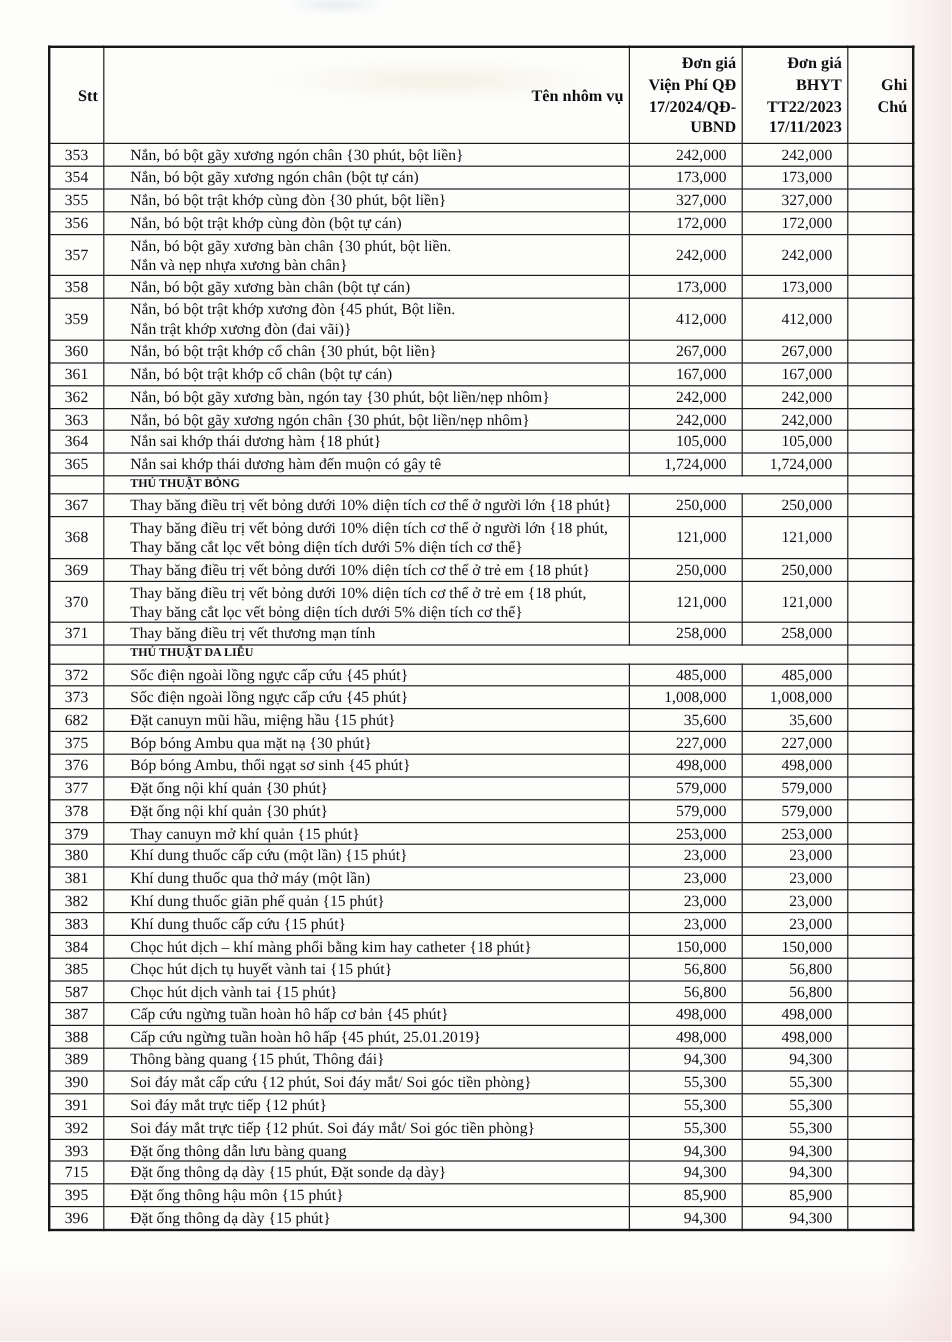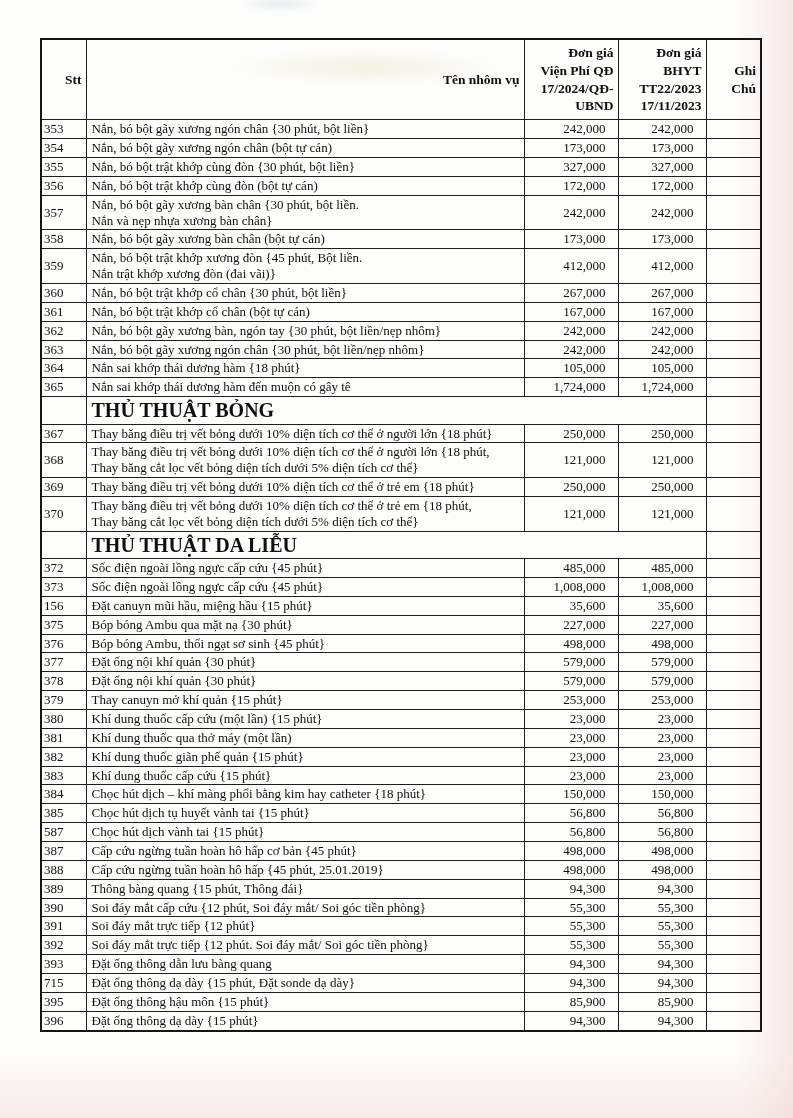"353" td.stt { text-align: none -> center }
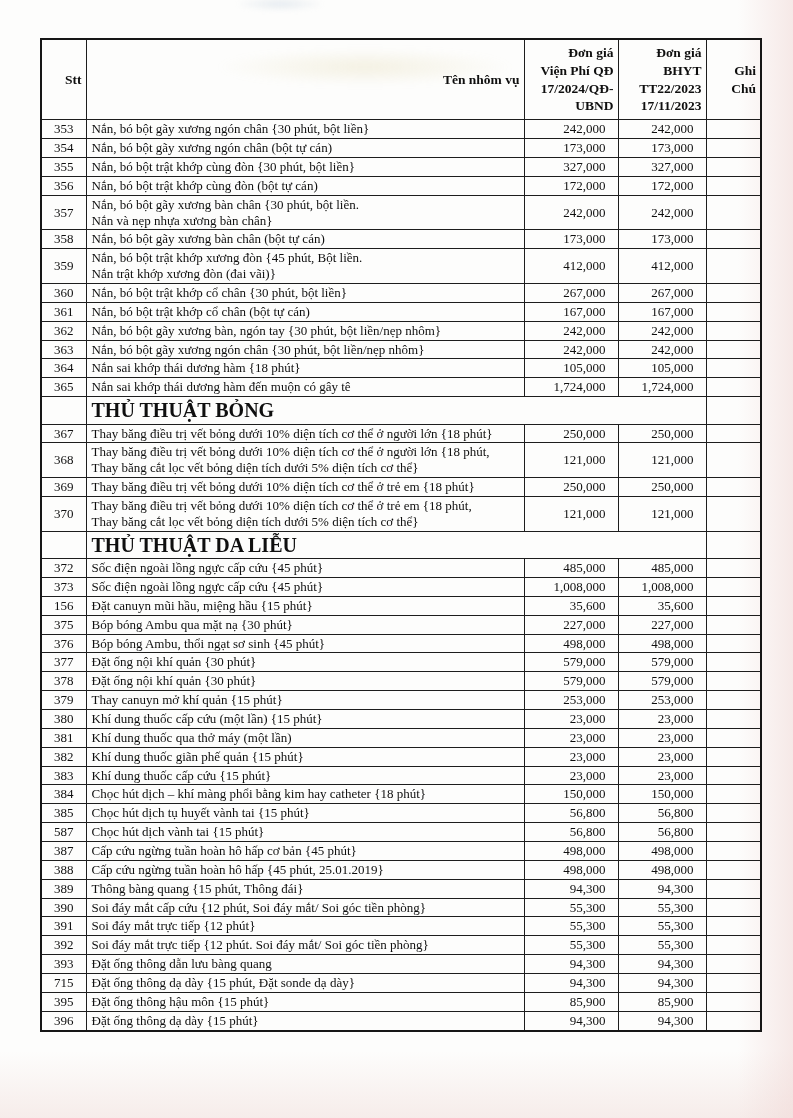"Nắn, bó bột gãy xương" td.name { padding-left: 5px -> 22px }
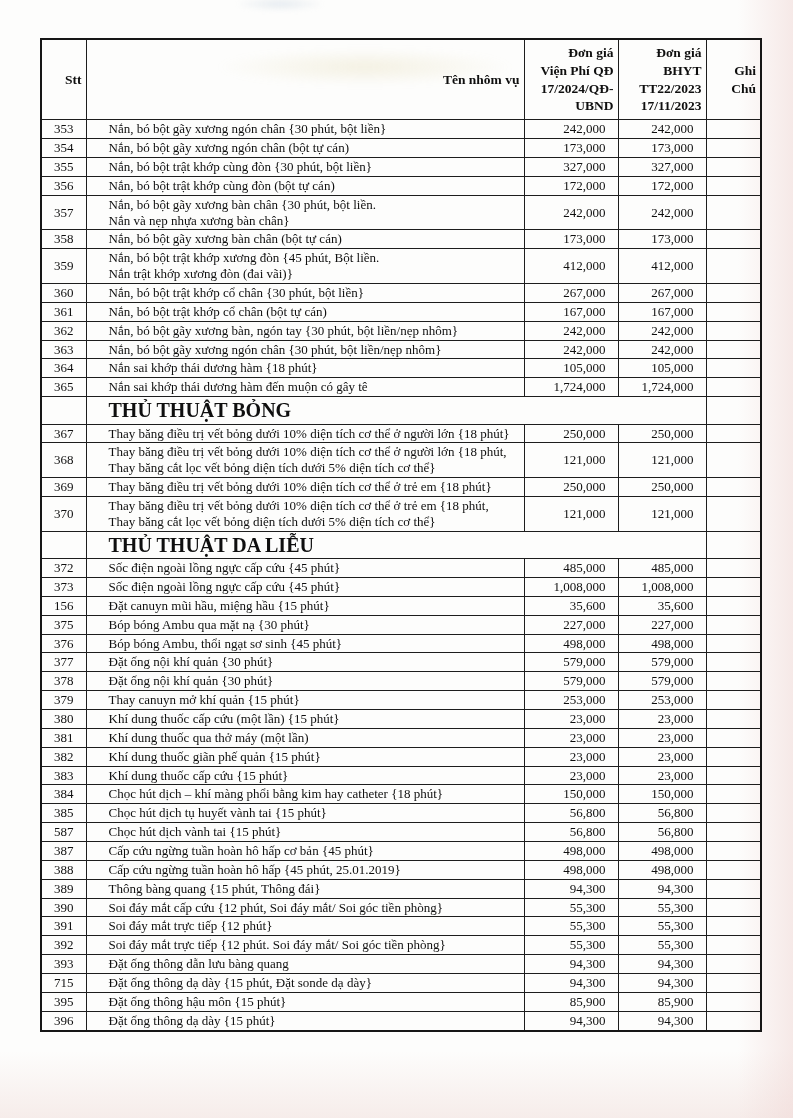"THỦ THUẬT BỎNG" tr.section td.name { font-size: 20px -> 10px }
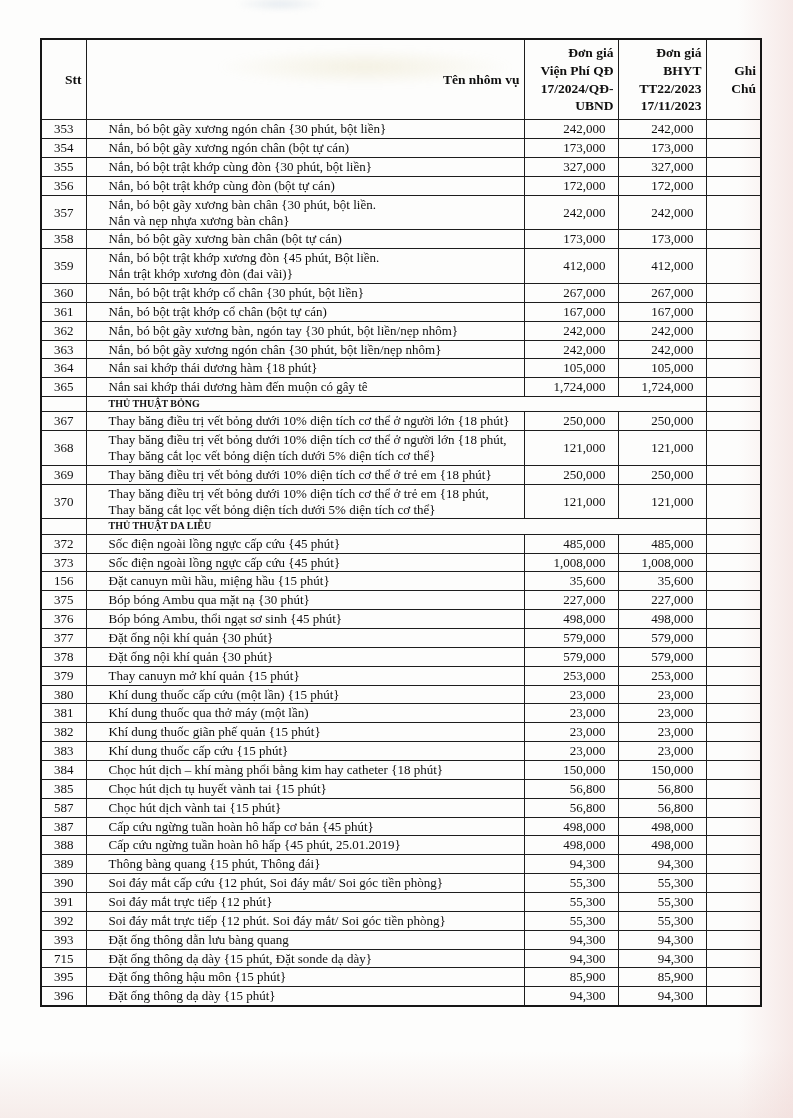"371" tr { html: none -> <tr> <td>371</td> <td>Thay băng điều trị vết thương mạn tính</td> <td>258,000</td> <td>258,000</td> <td></td> </tr> }
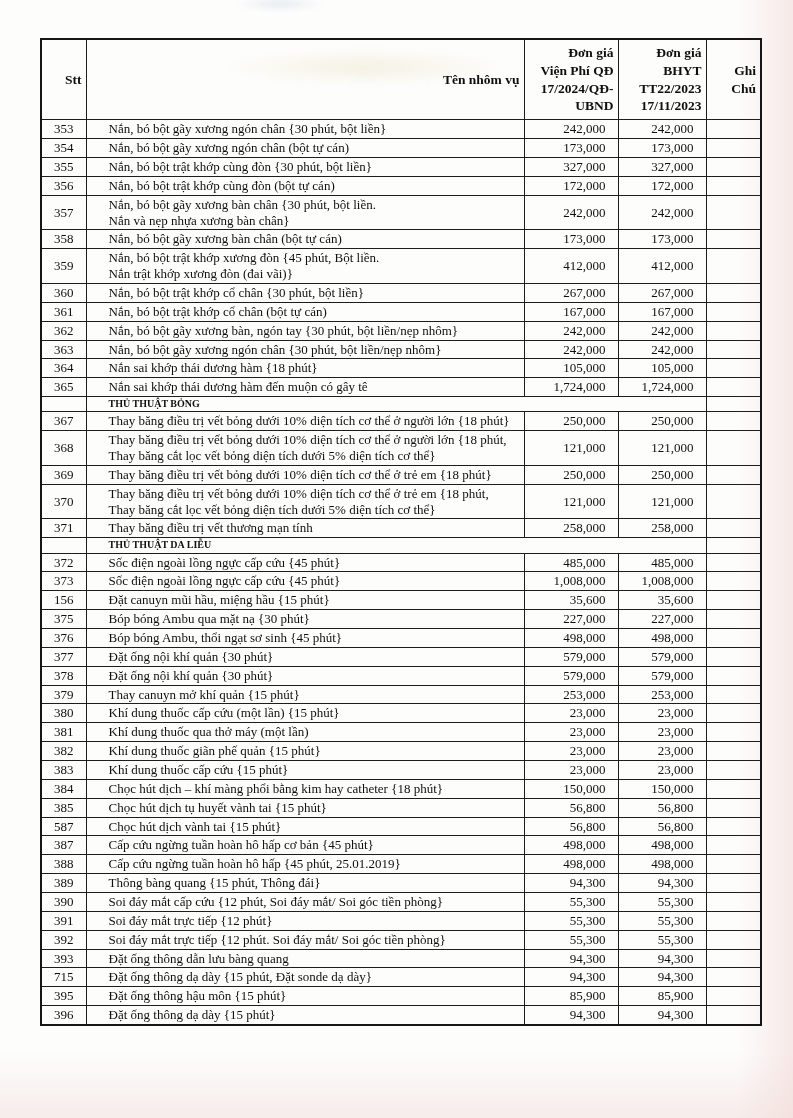"156" td.stt { text: 156 -> 682 }
